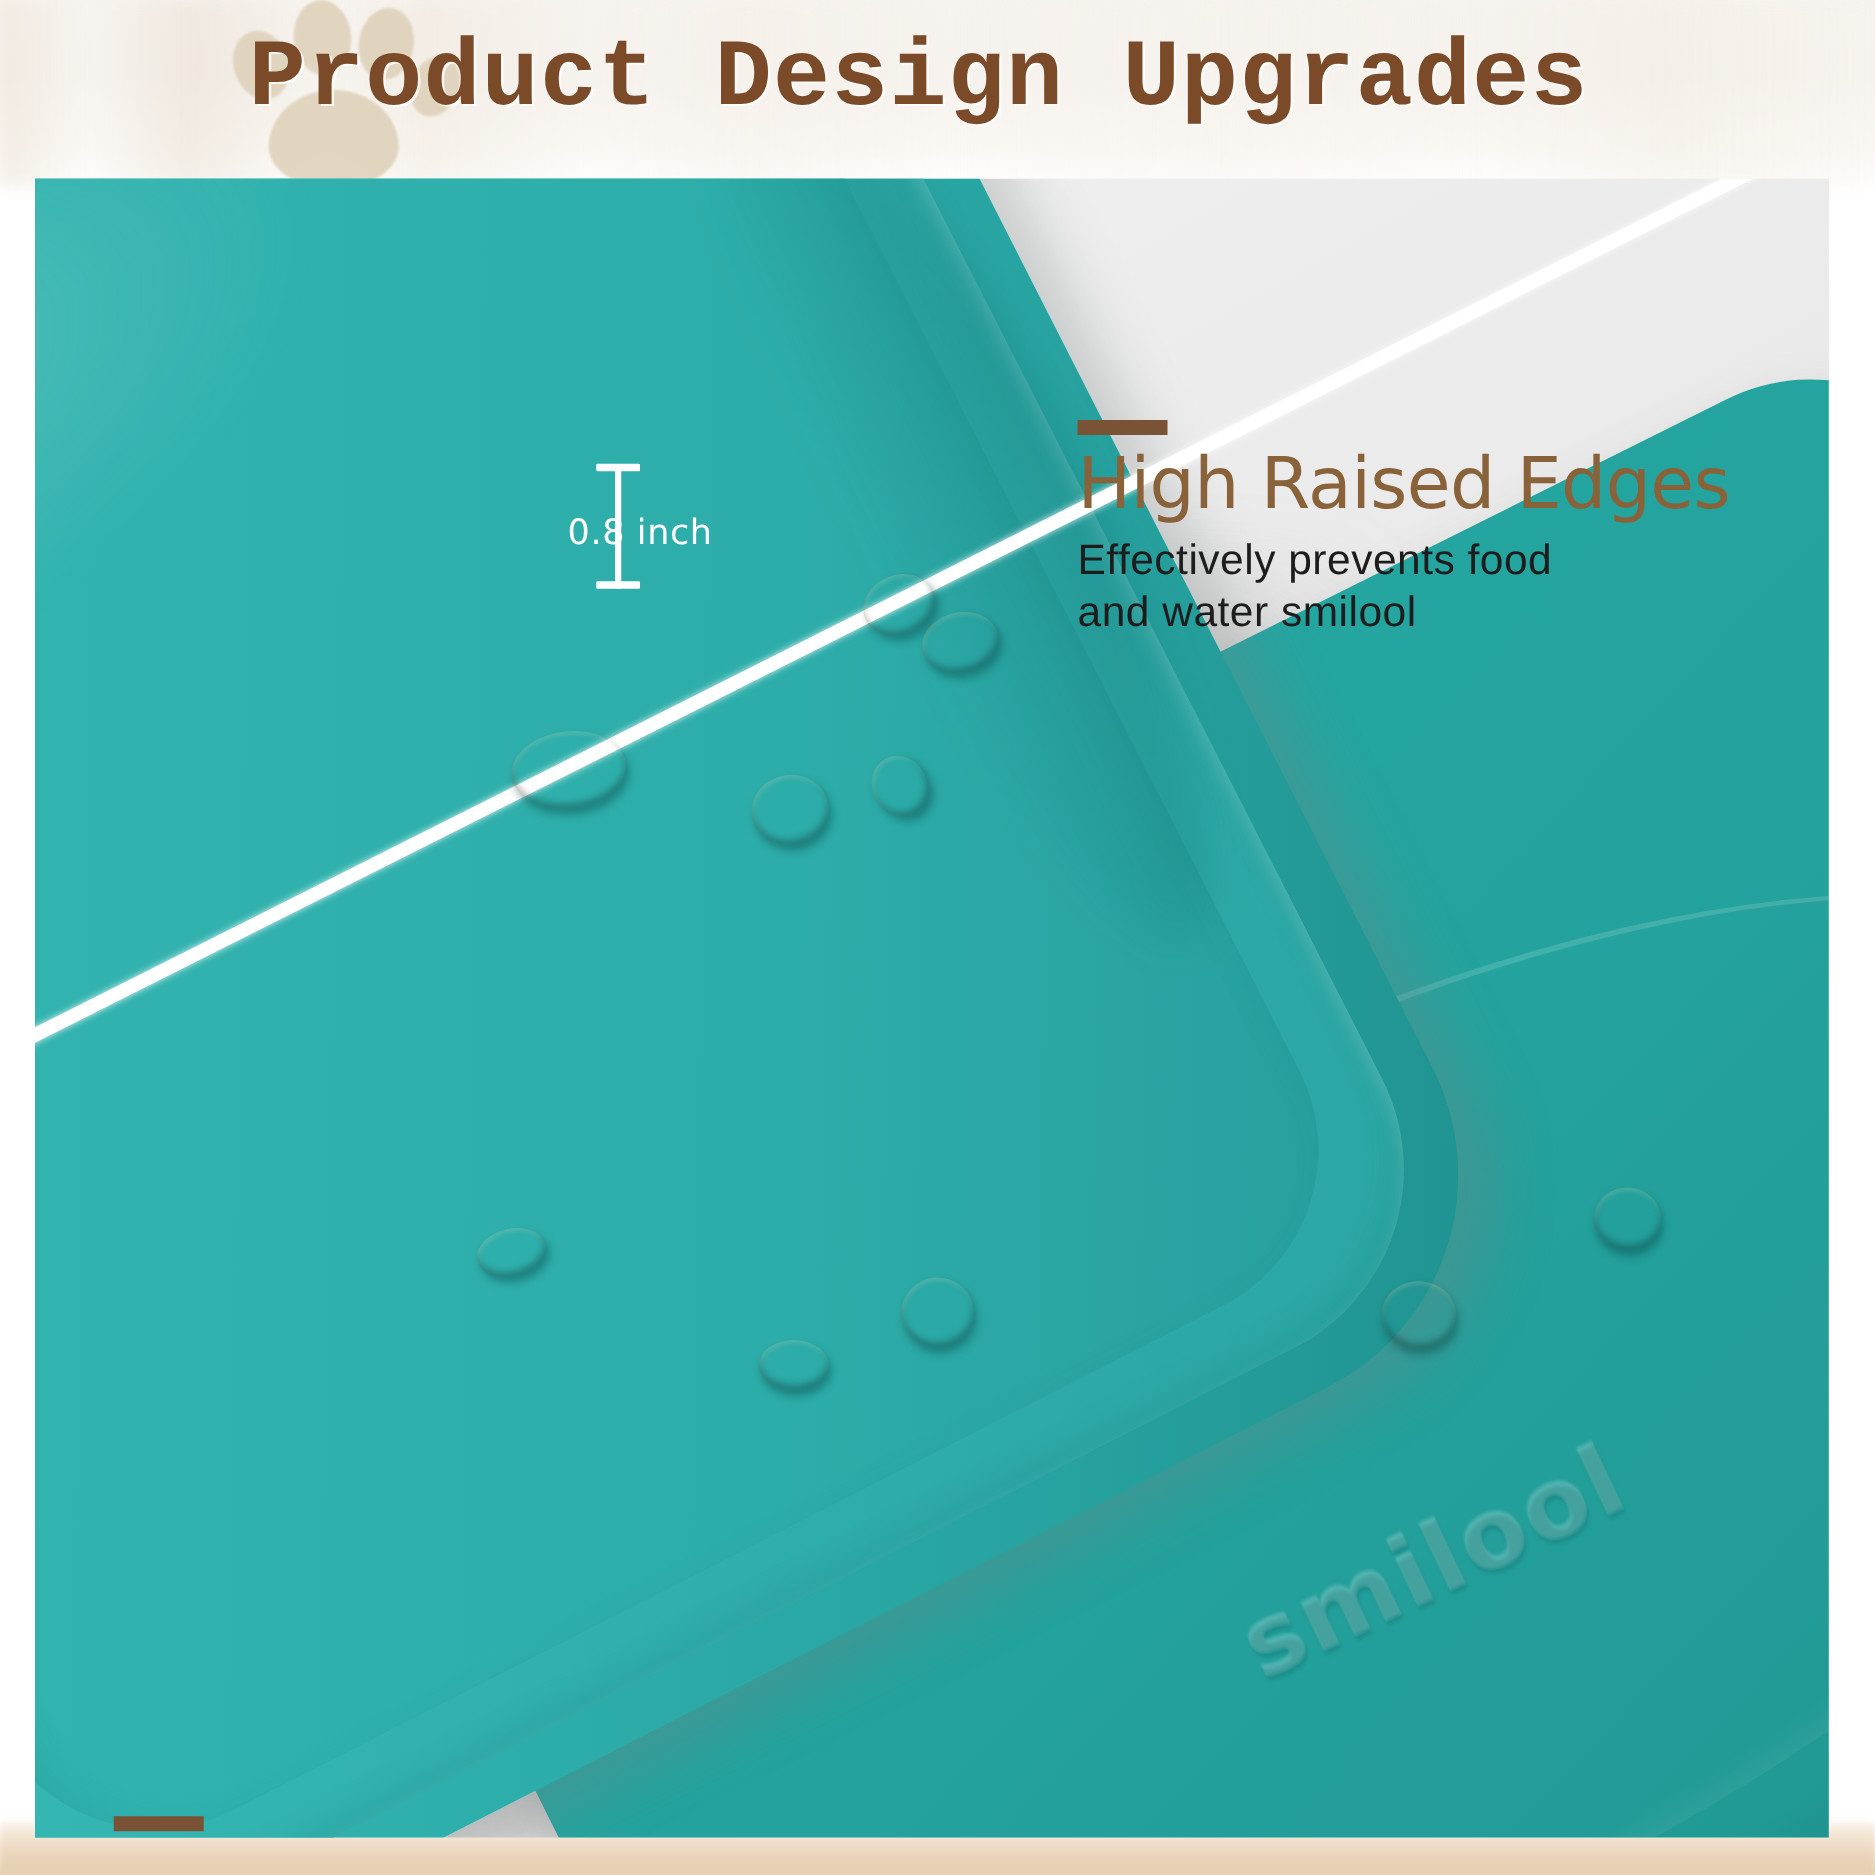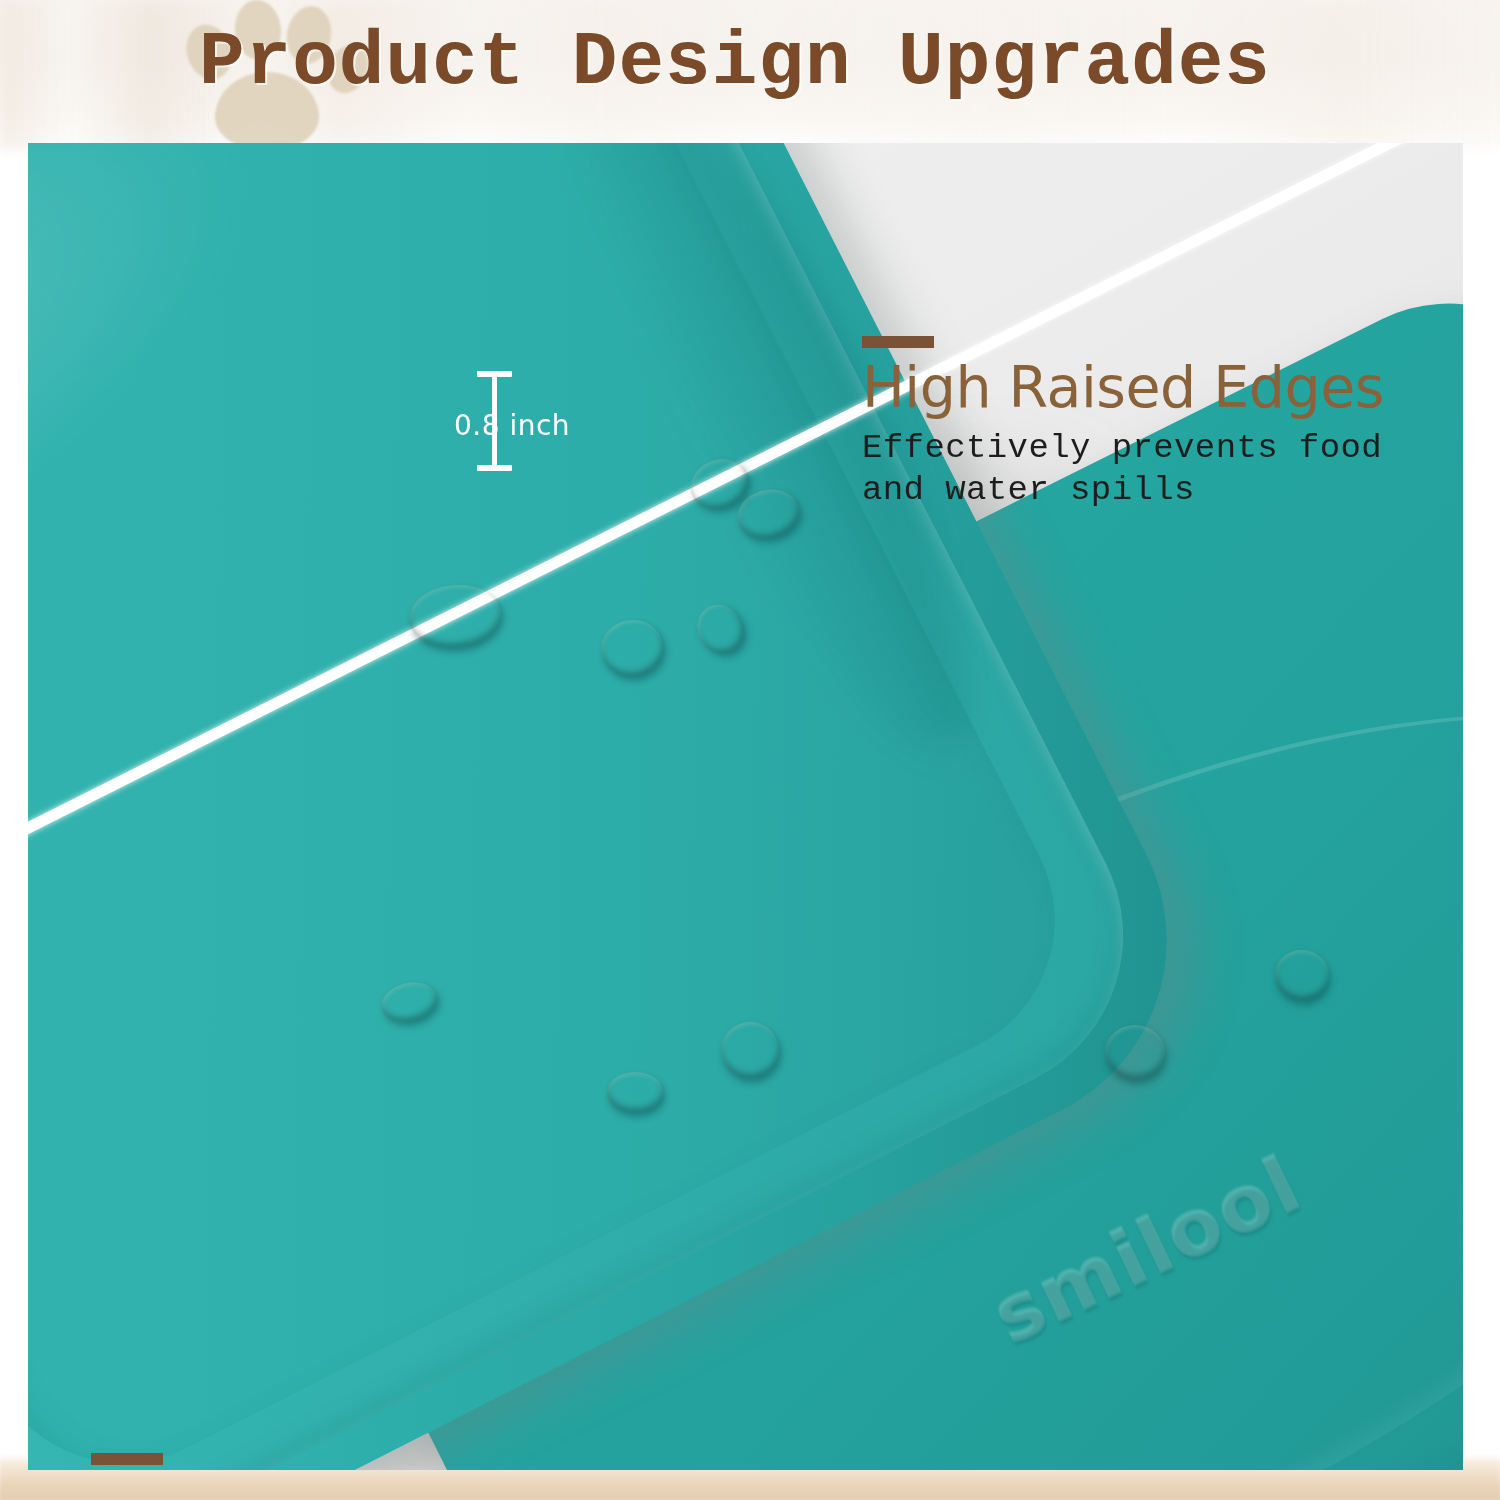"Effectively prevents food" .tb .sub { font-family: Liberation Mono, monospace -> Liberation Sans, sans-serif }
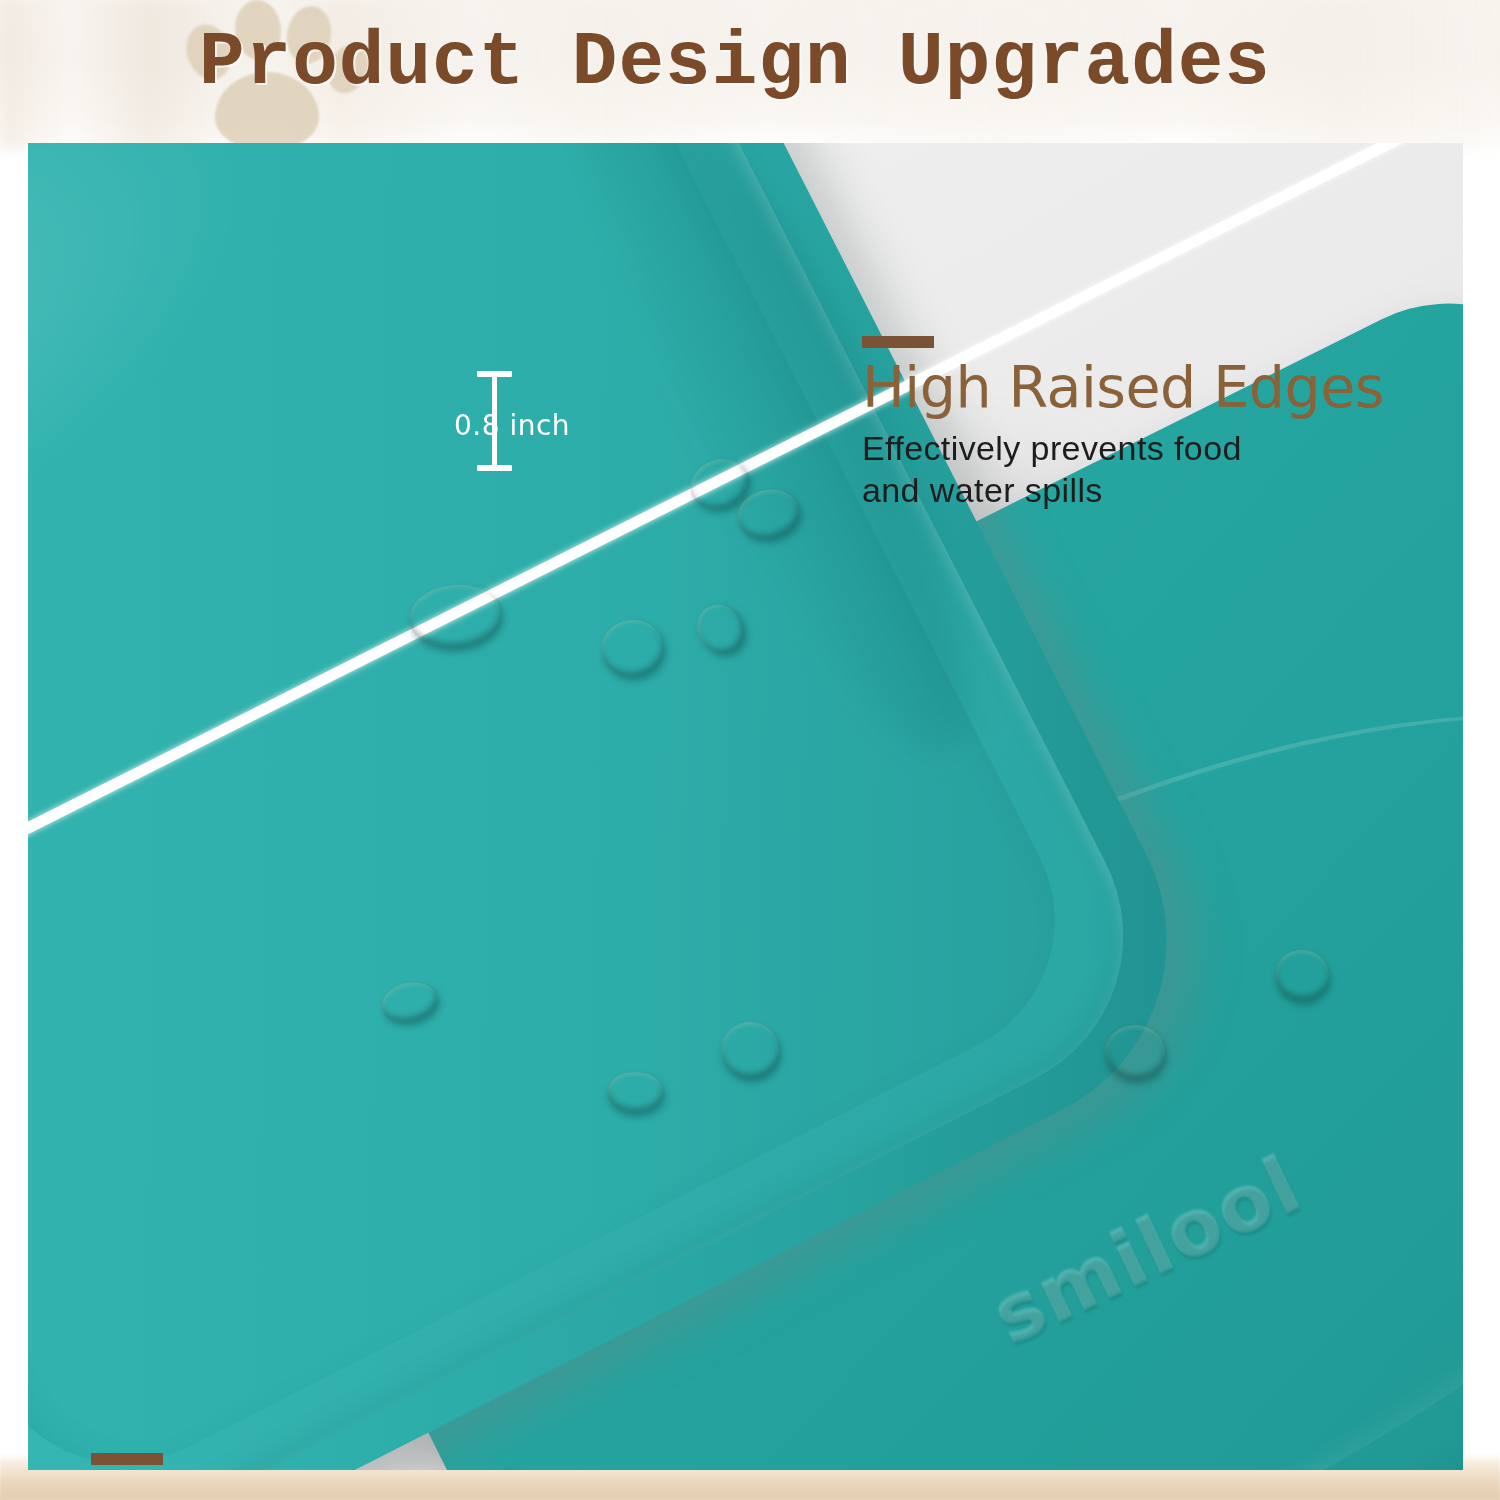"and water spills" div { text: spills -> smilool }
